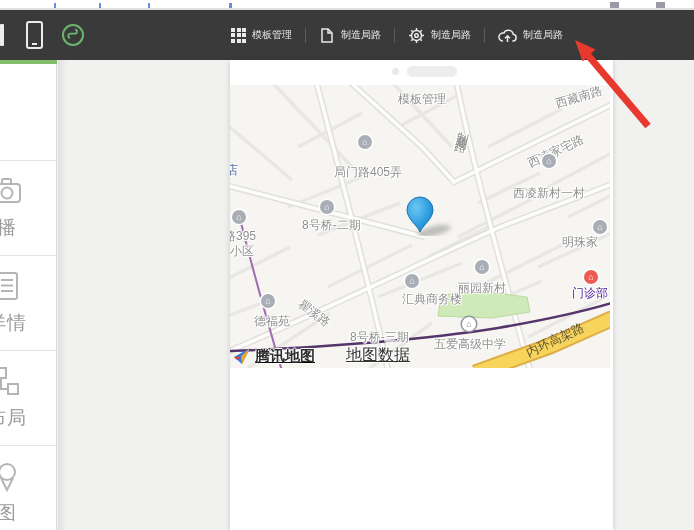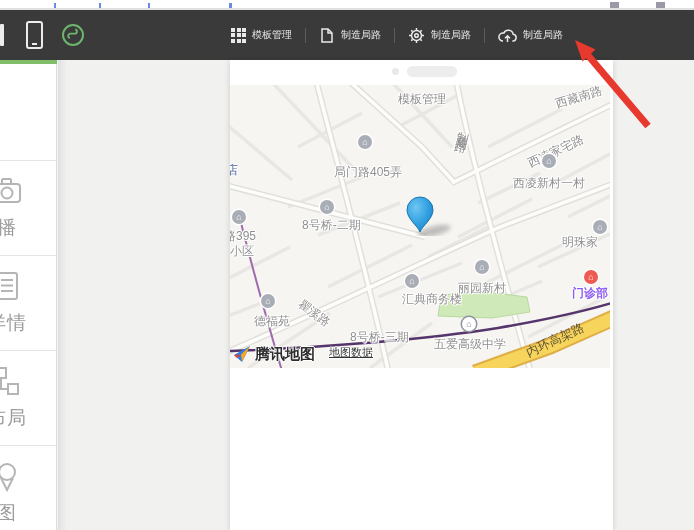"西凌新村一村" span.mlabel { top: 90px -> 100px }
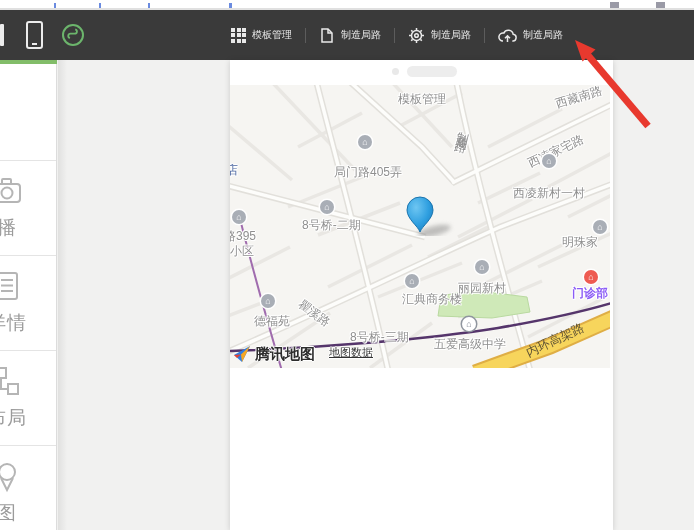"门诊部" .mlabel.red { color: #8b5cf6 -> #4c1d95; font-weight: bold -> none }
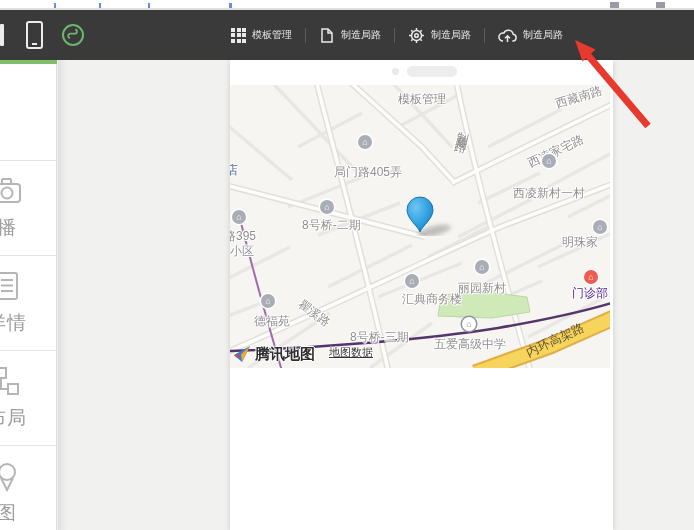"腾讯地图" .logo-row { align-items: flex-start -> flex-end; text-decoration: none -> underline }
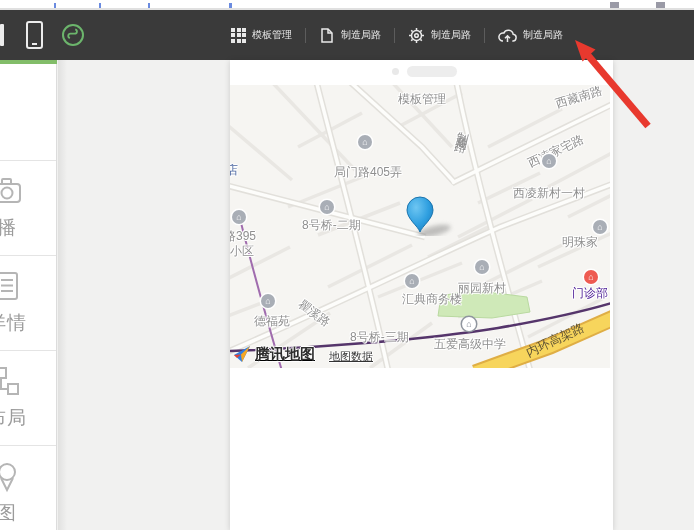"地图数据" .attr-link { font-size: 11px -> 16px; margin-left: 14px -> 31px }
